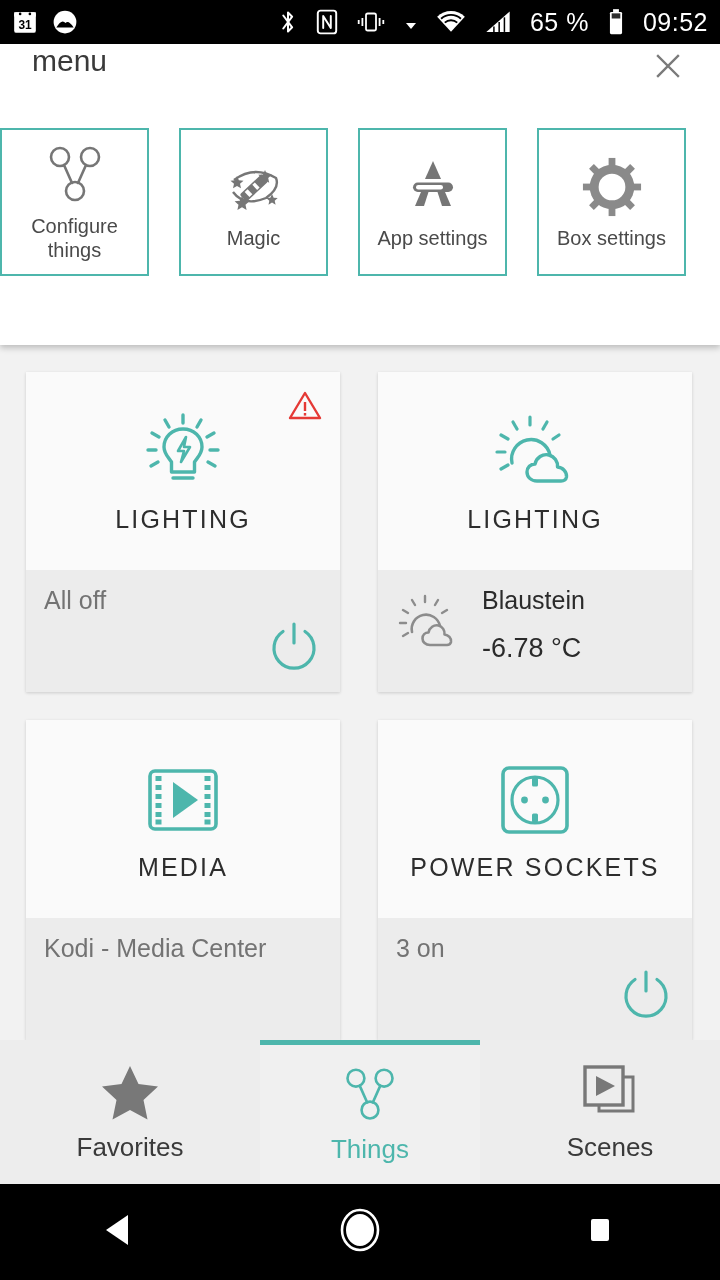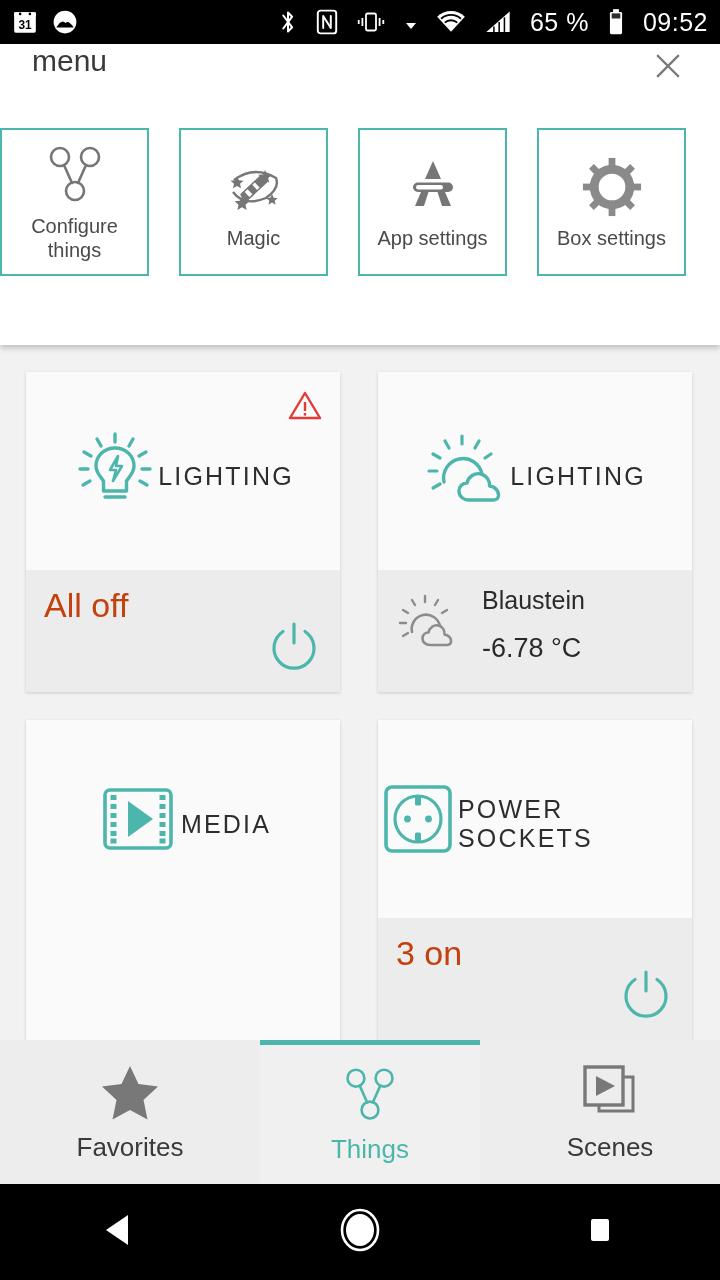"LIGHTING" .tile-top { flex-direction: none -> column }
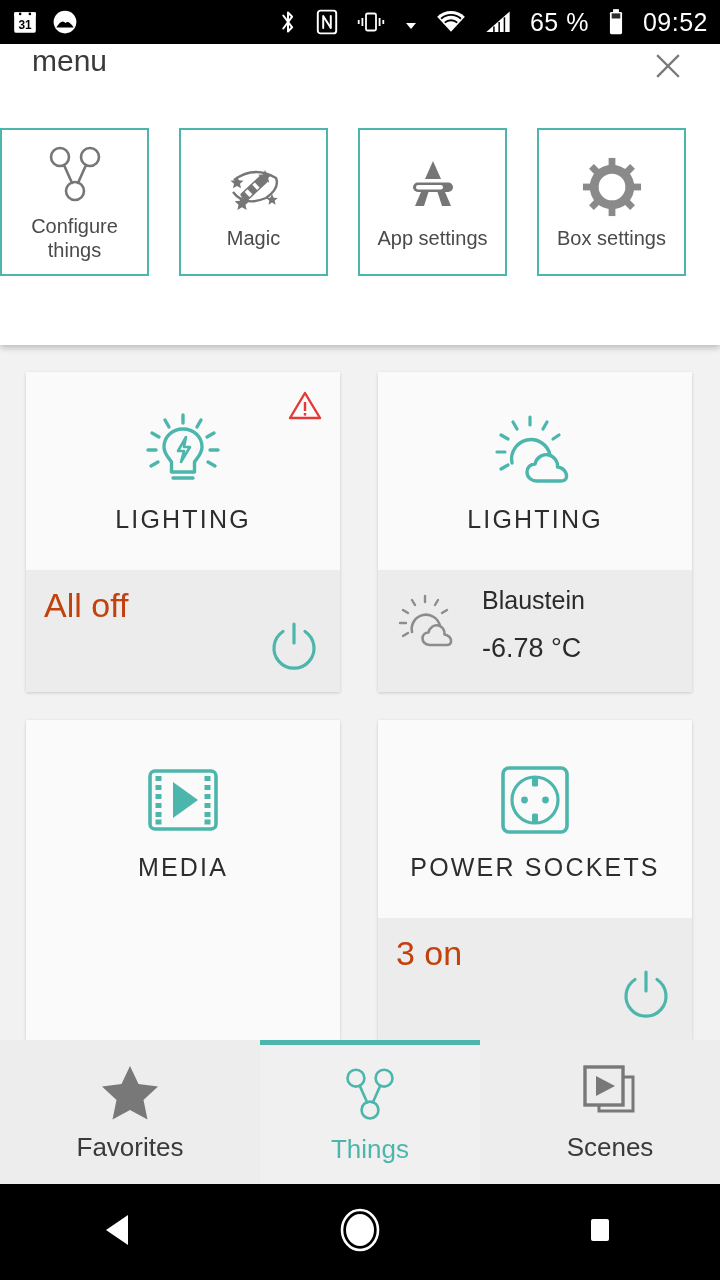"All off" .tile-status { color: #c2410c -> #737373; font-size: 34px -> 25px }
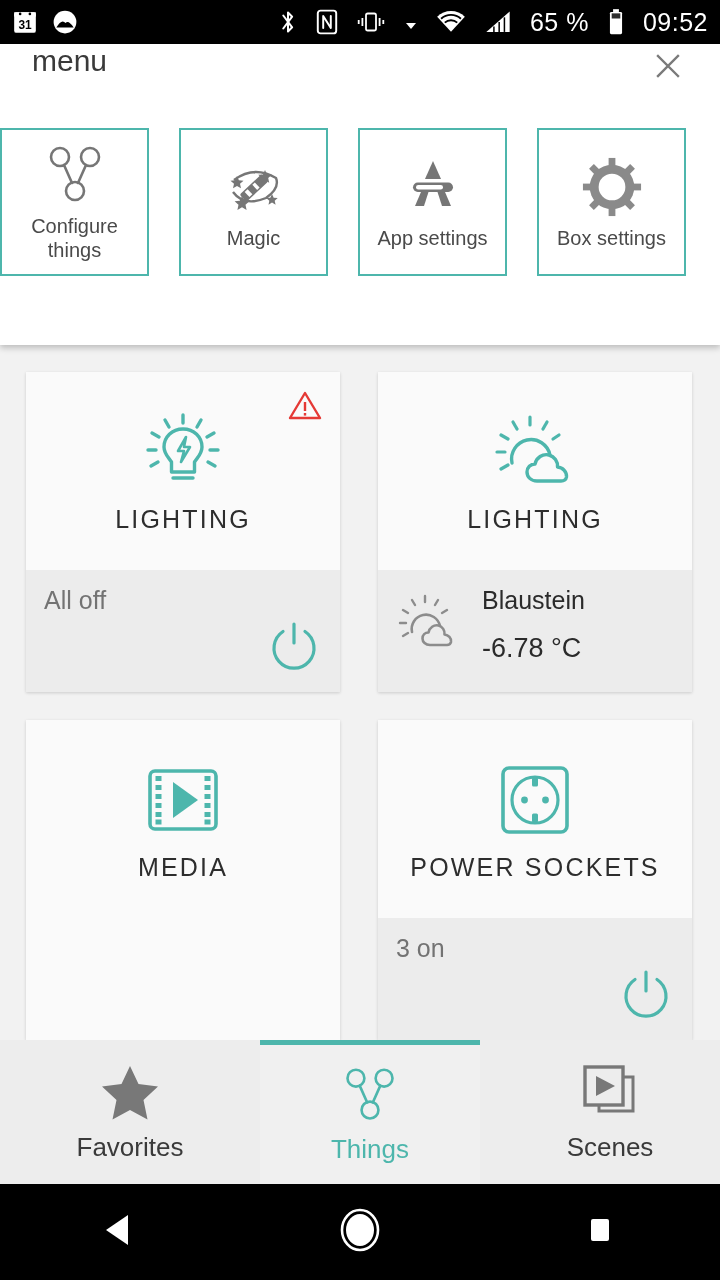"Kodi - Media Center" div.tile-bottom { html: none -> <div> <div>Kodi - Media Center</div> </div> }
